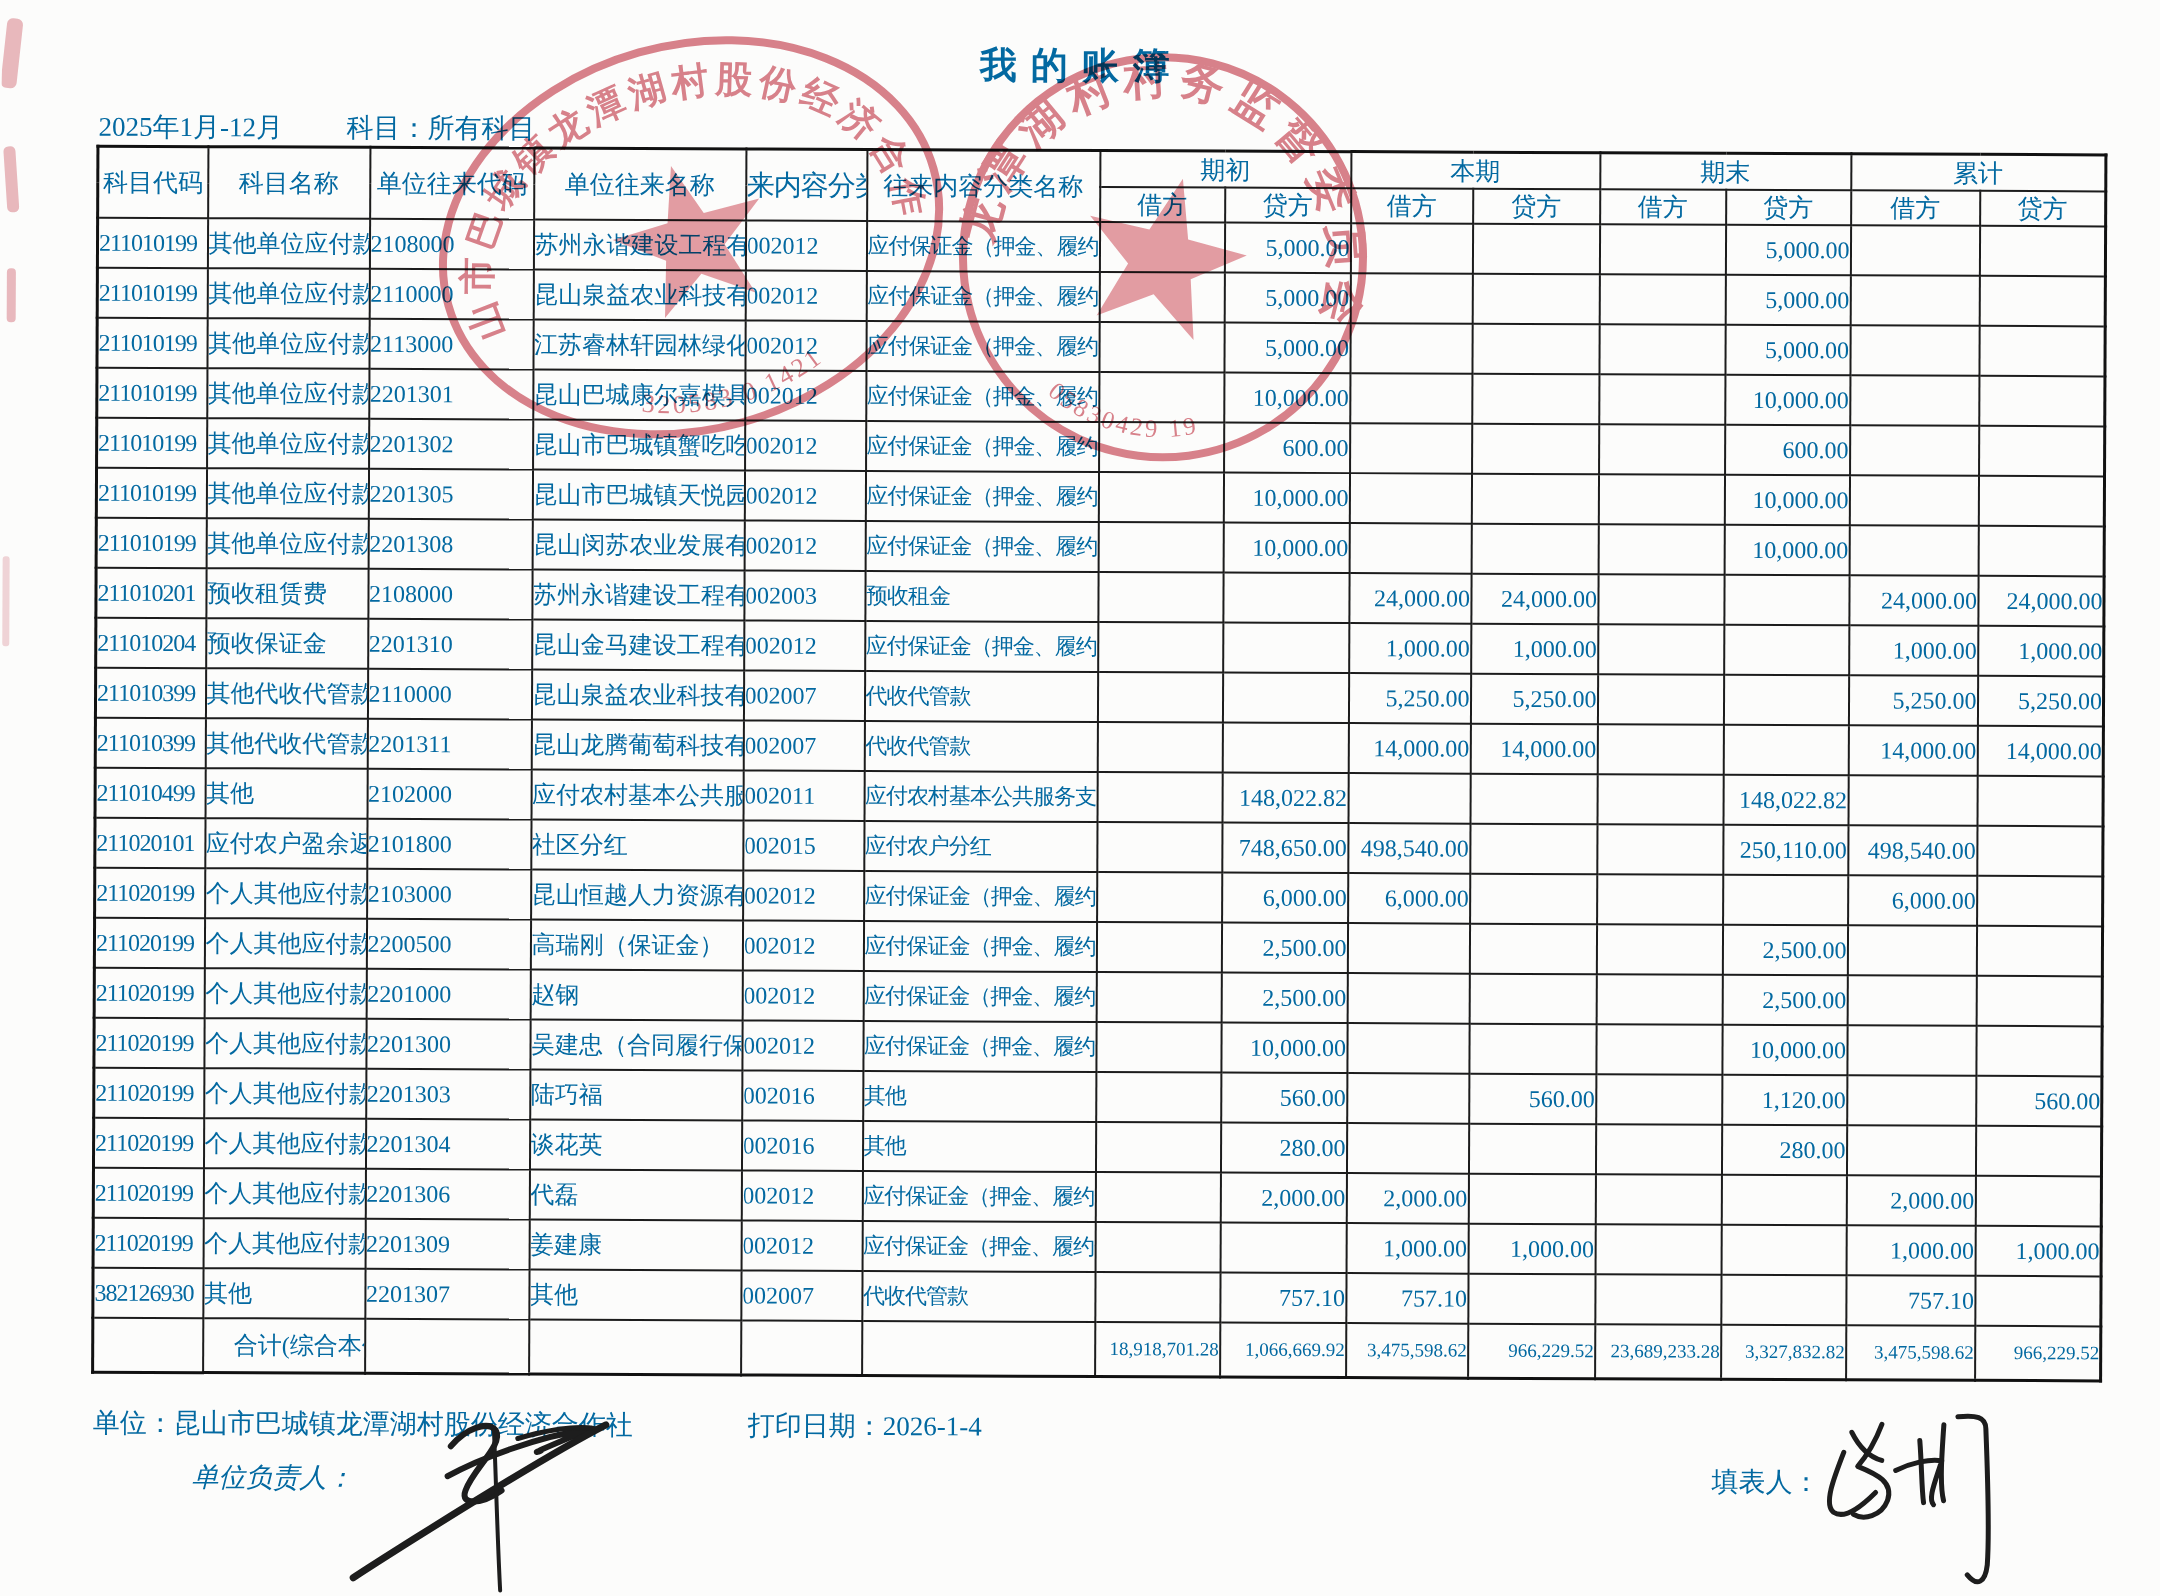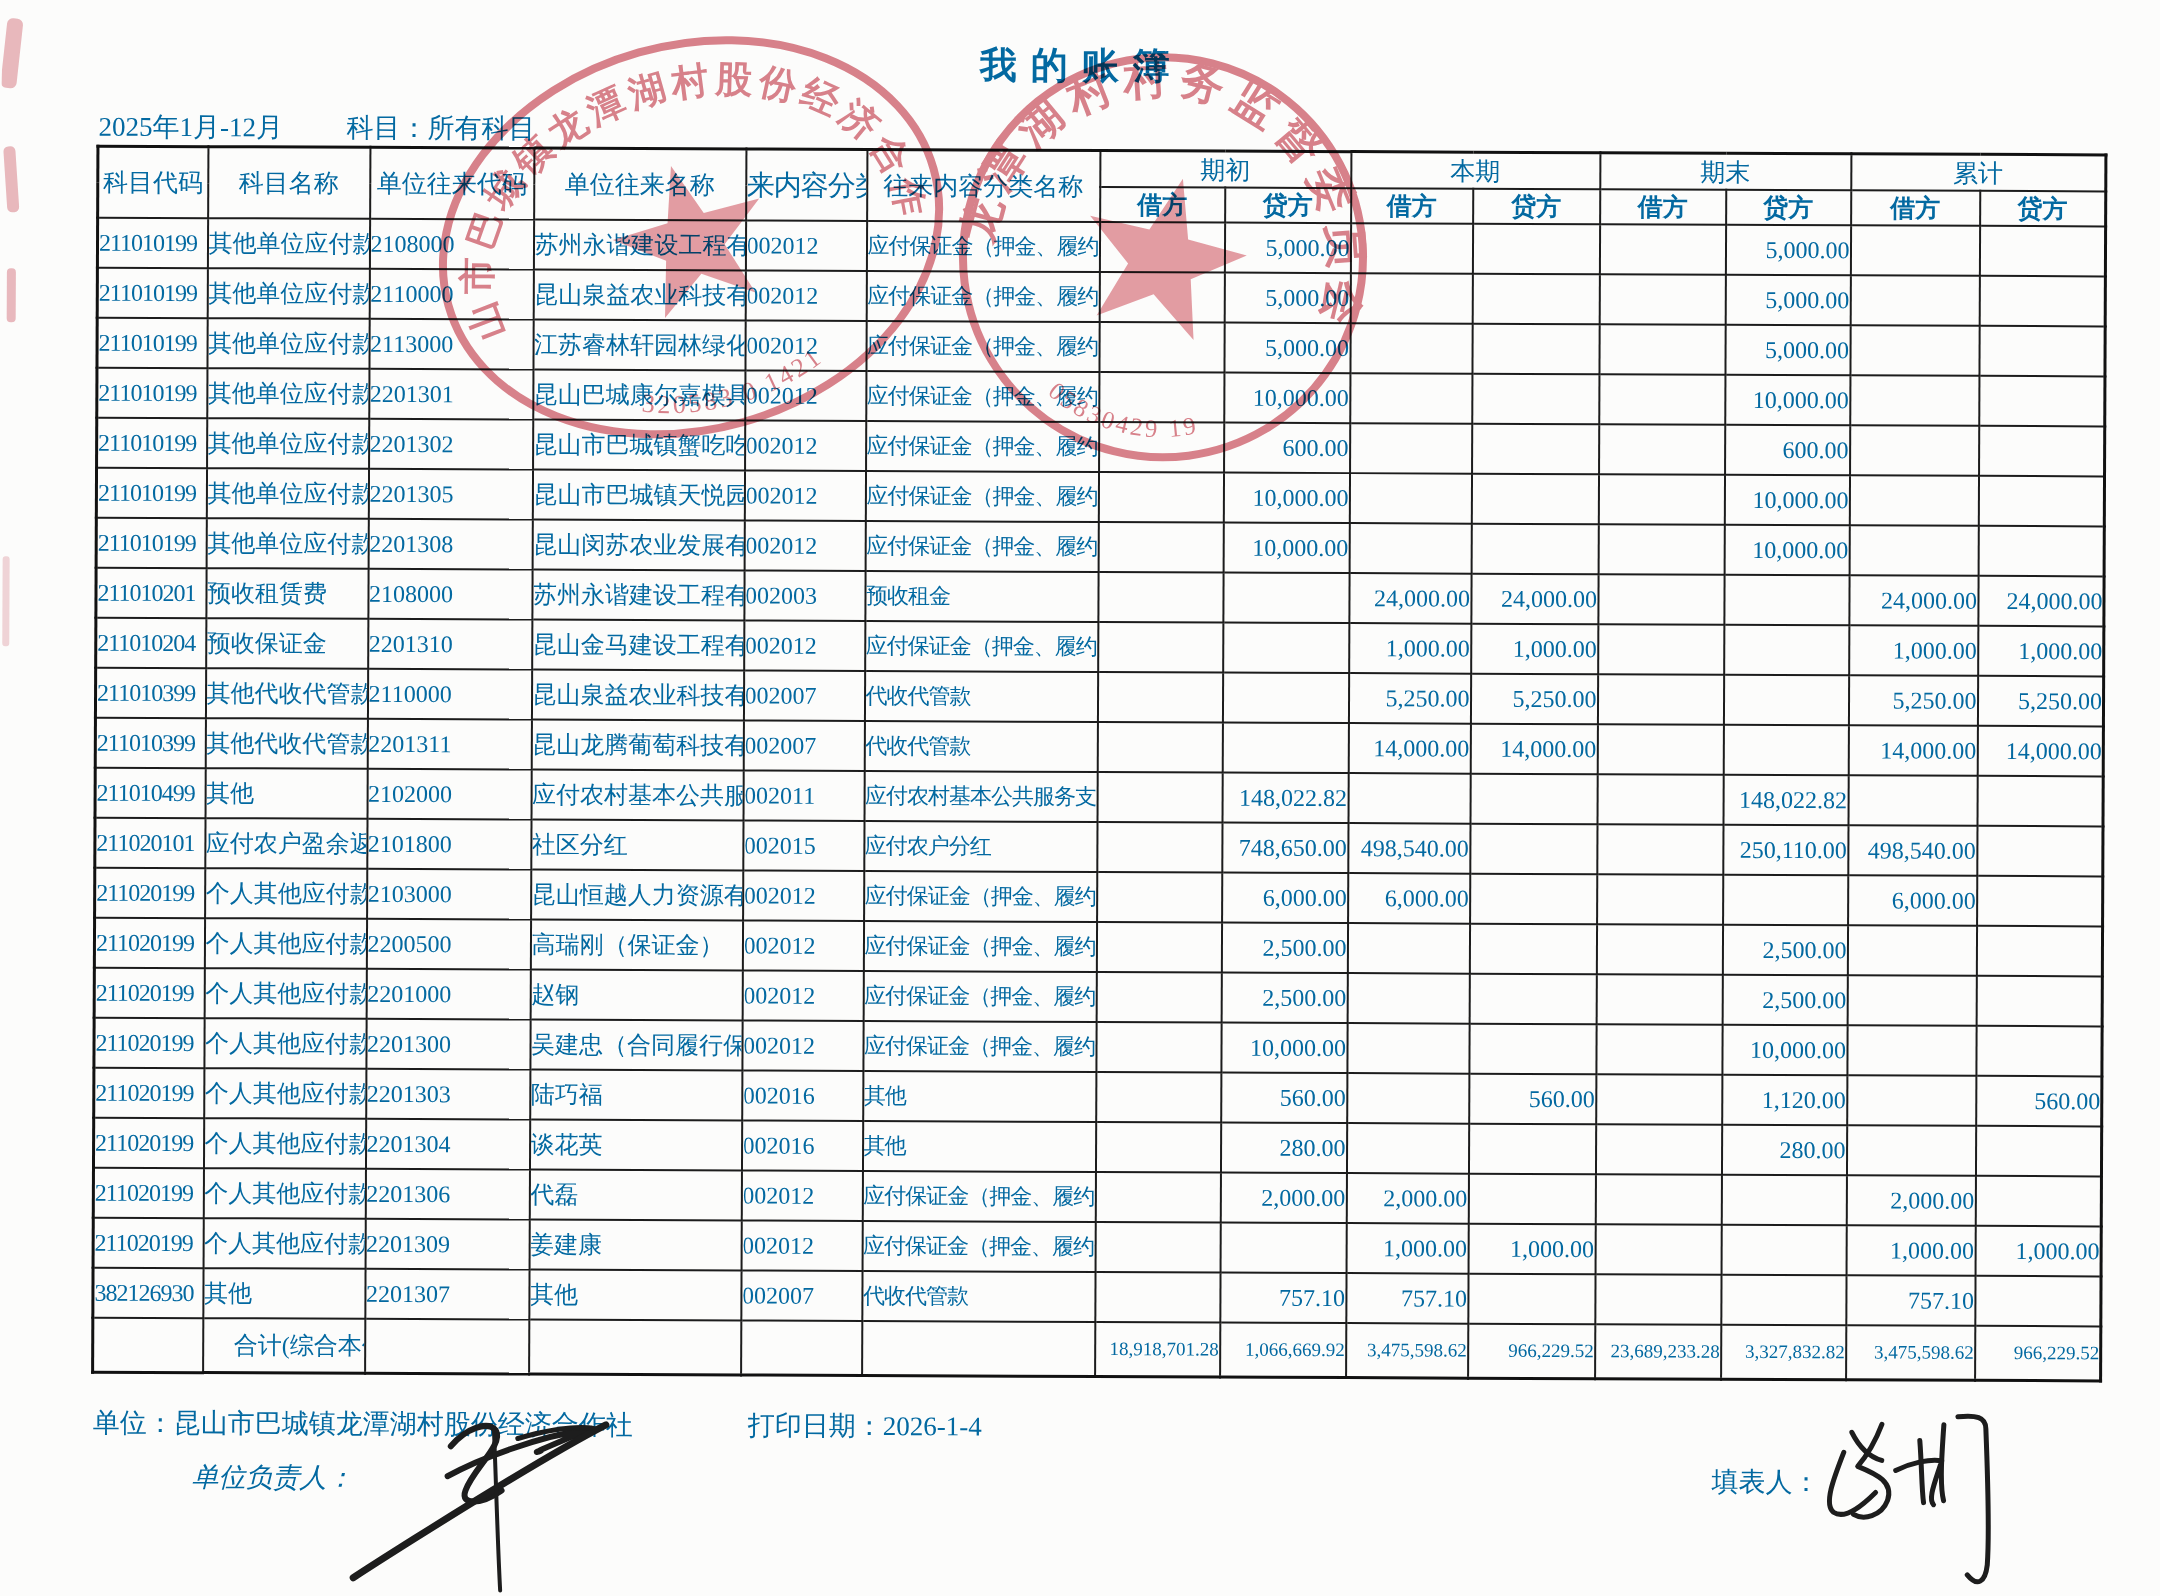"借方" tr.sub th { font-weight: bold -> none }
